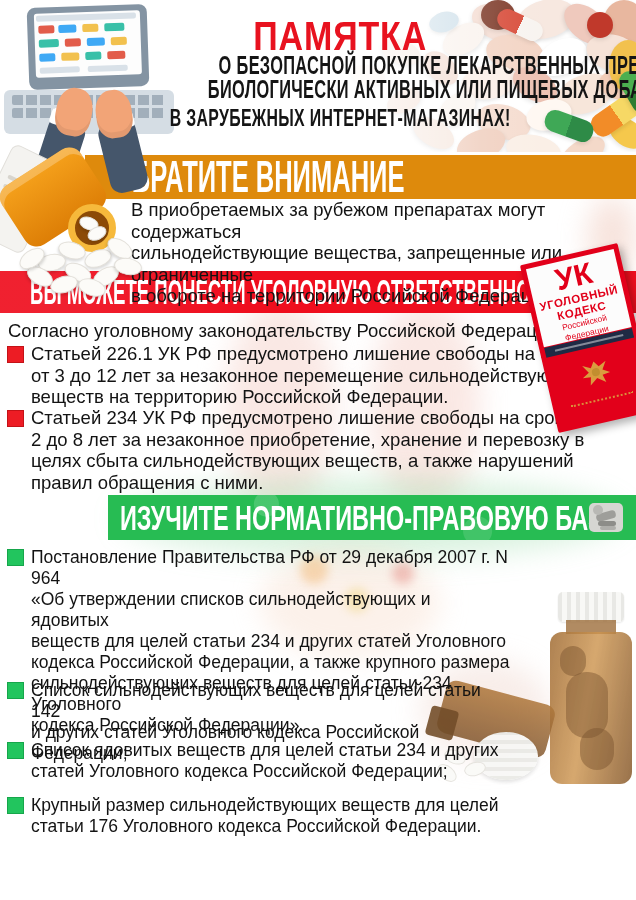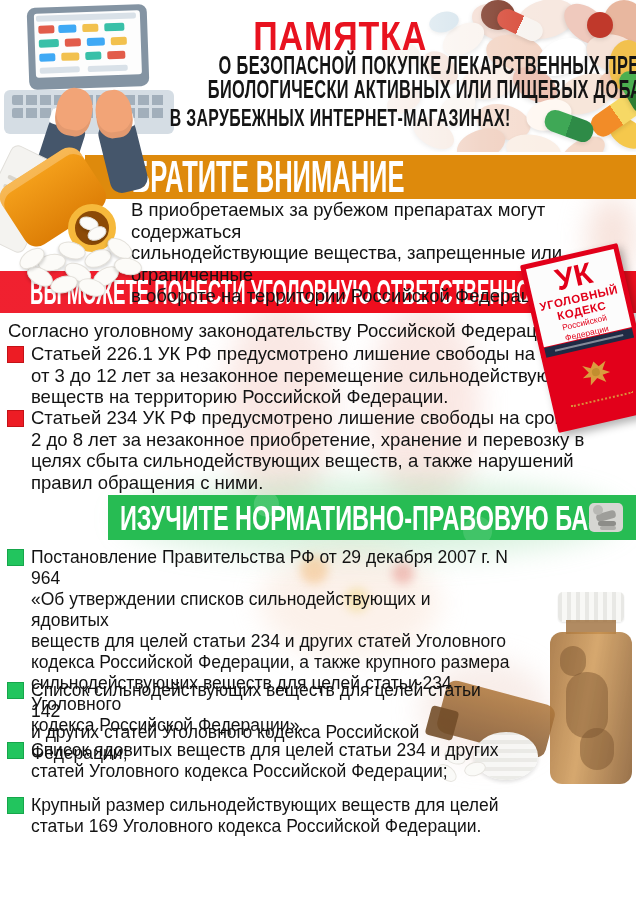"Крупный размер сильнодействующих веществ" div.abs { text: 169 -> 176 }
